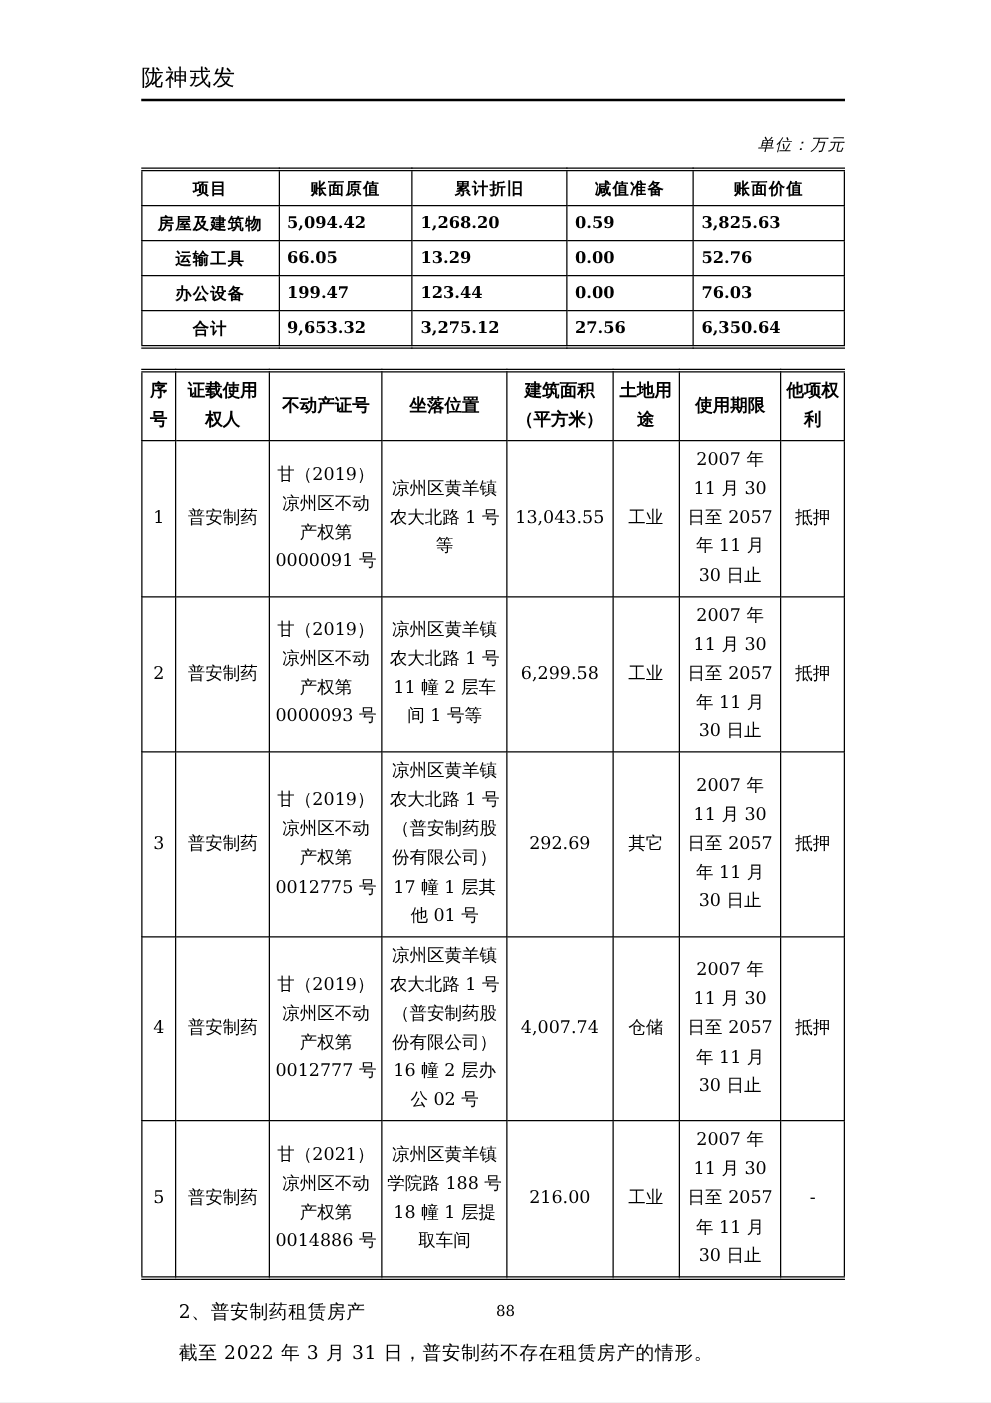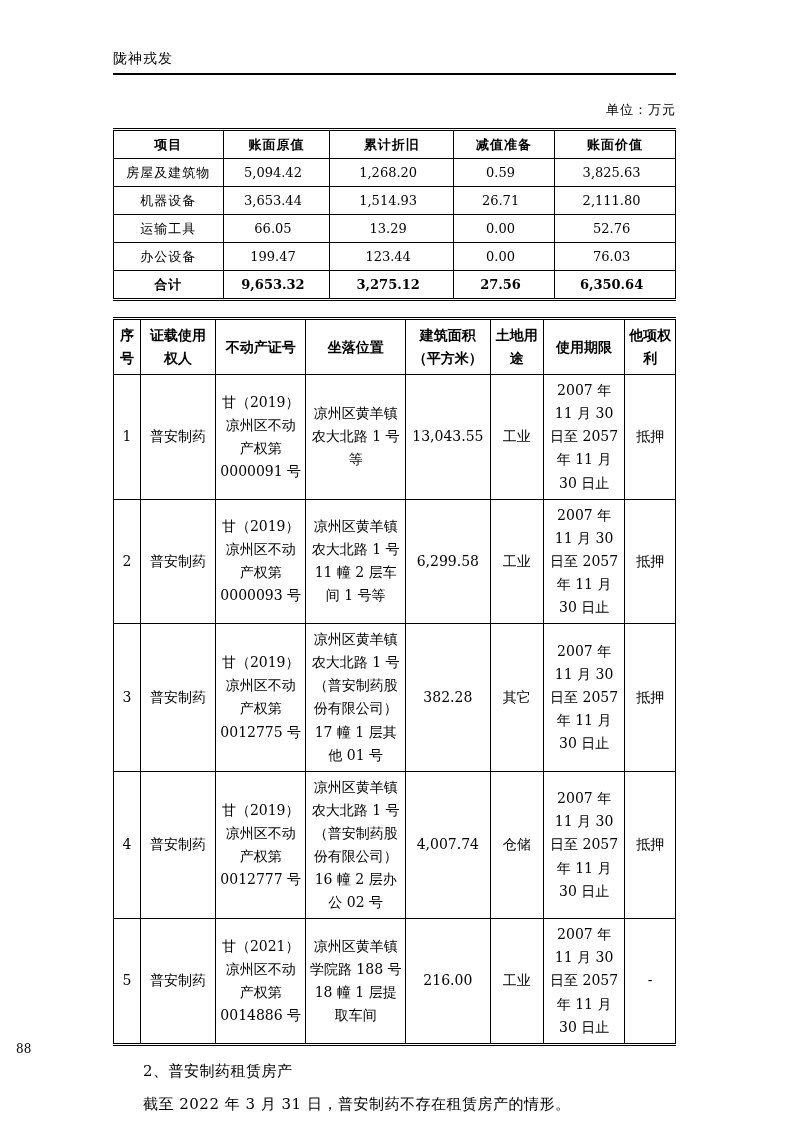"陇神戎发" .running-header { font-size: 14px -> 18px }
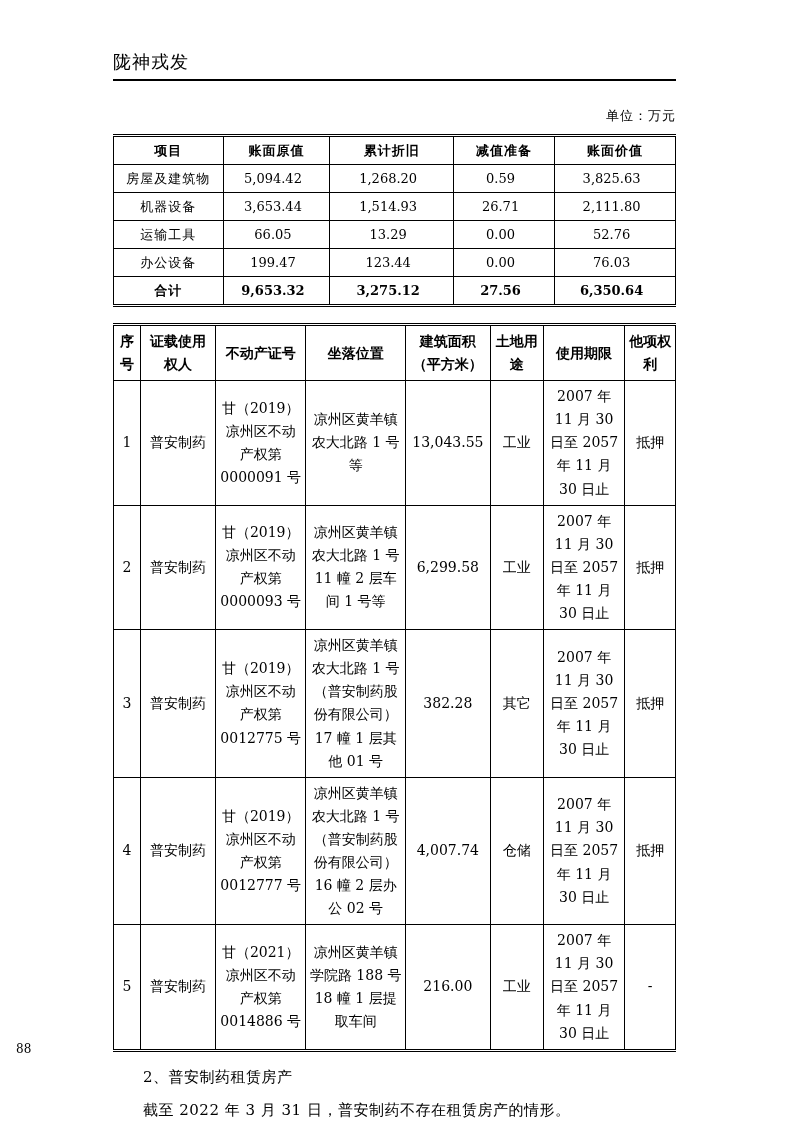"单位：万元" .unit-label { font-style: none -> italic }
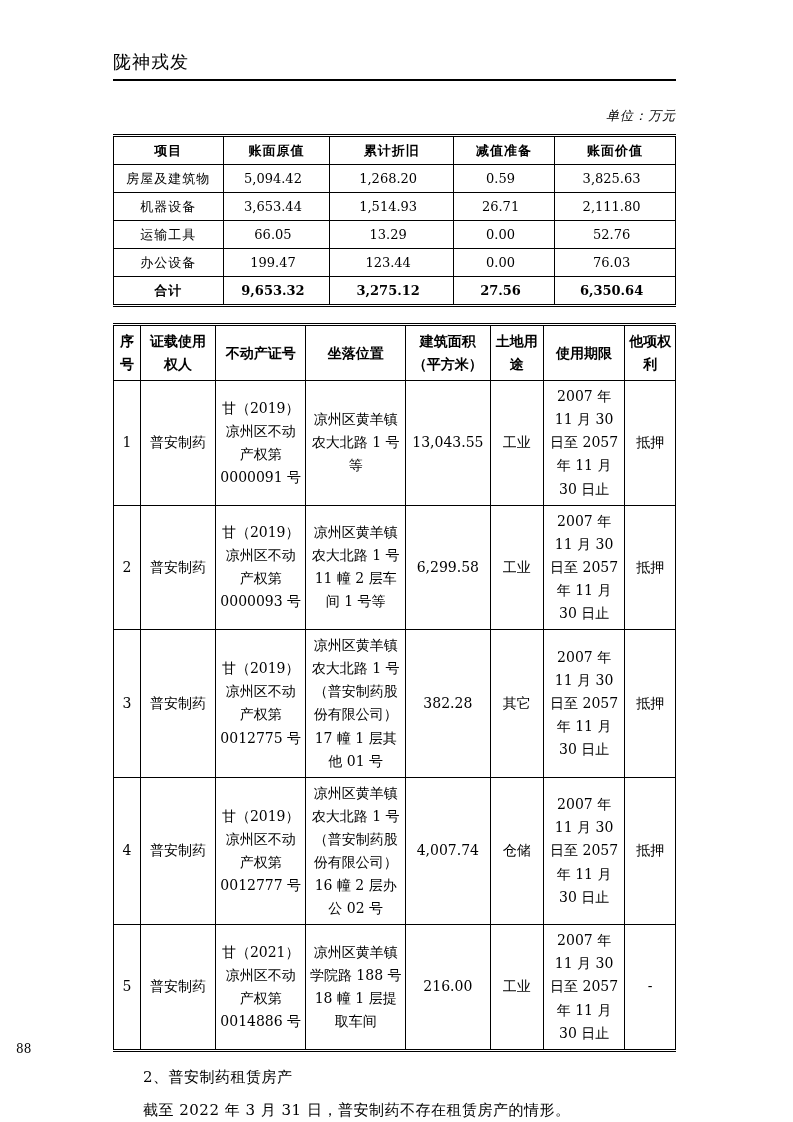"房屋及建筑物" .t1 th,.t1 td { font-weight: none -> bold }
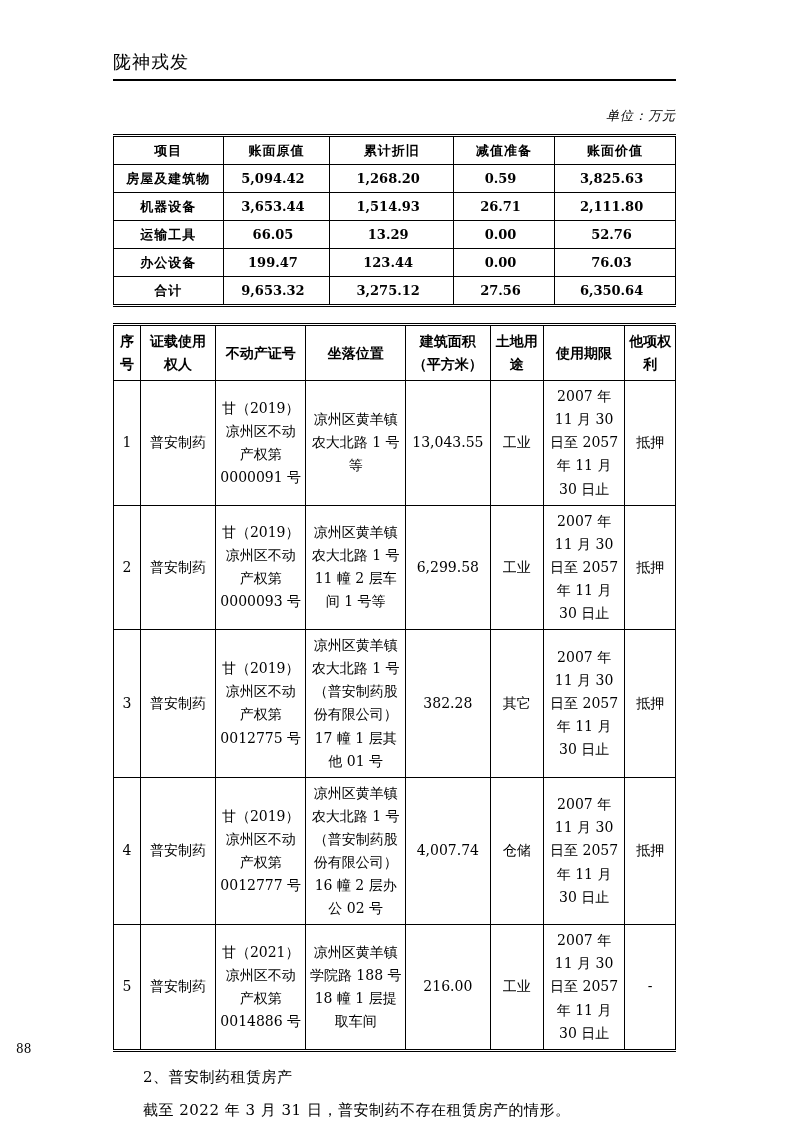"5,094.42" .t1 td.num { text-align: center -> left }
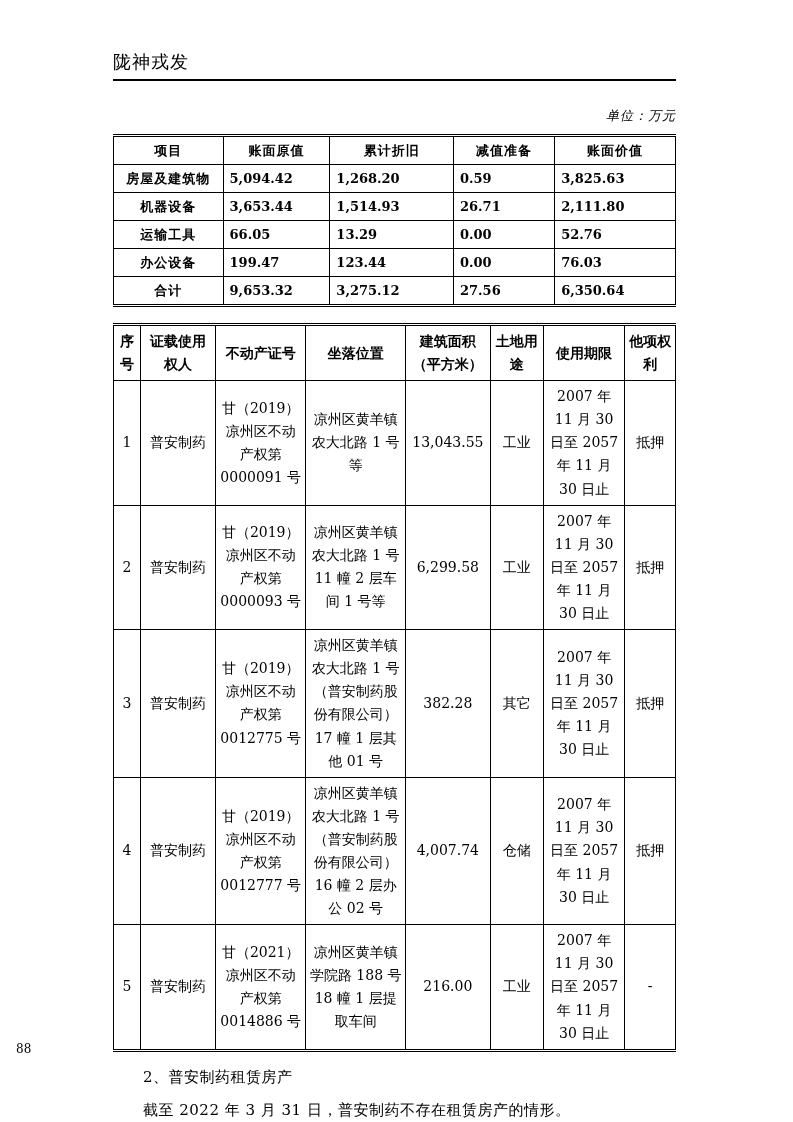"机器设备" tr { html: <tr> <td>机器设备</td> <td>3,653.44</td> <td>1,514.93</td> <td>26.71</td> <td>2,111.80</td> </tr> -> none }
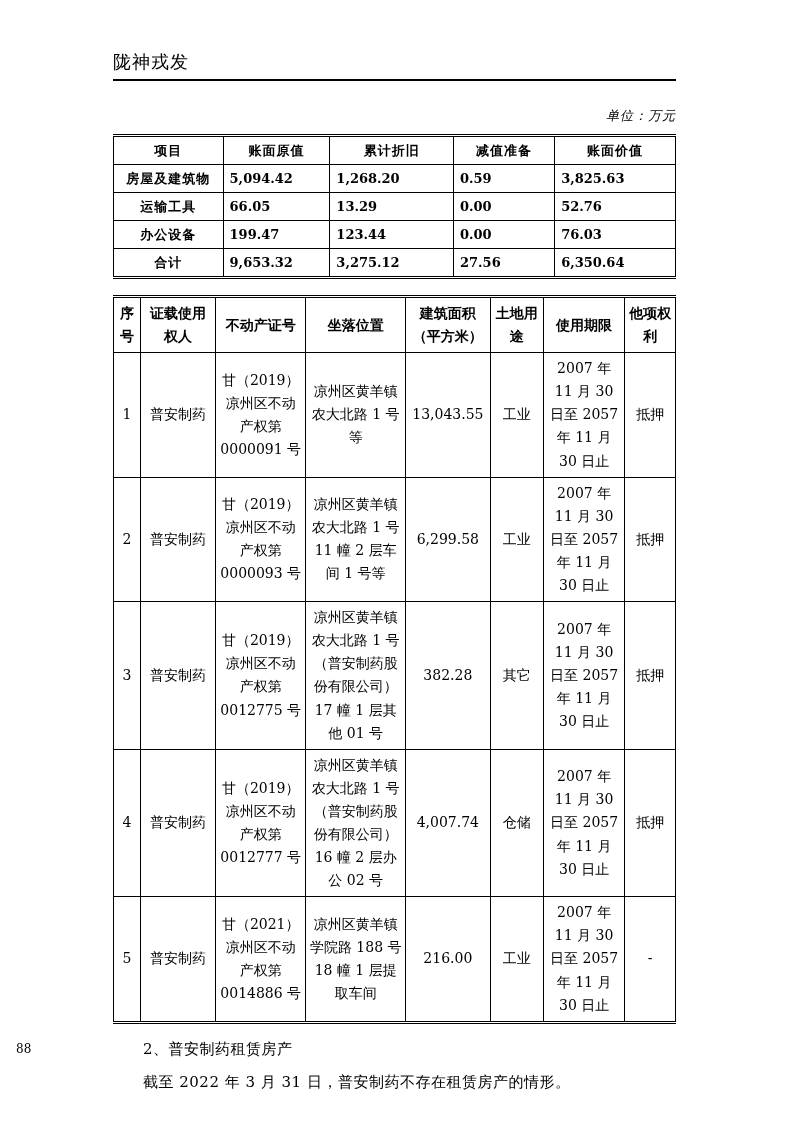"382.28" td { text: 382.28 -> 292.69 }
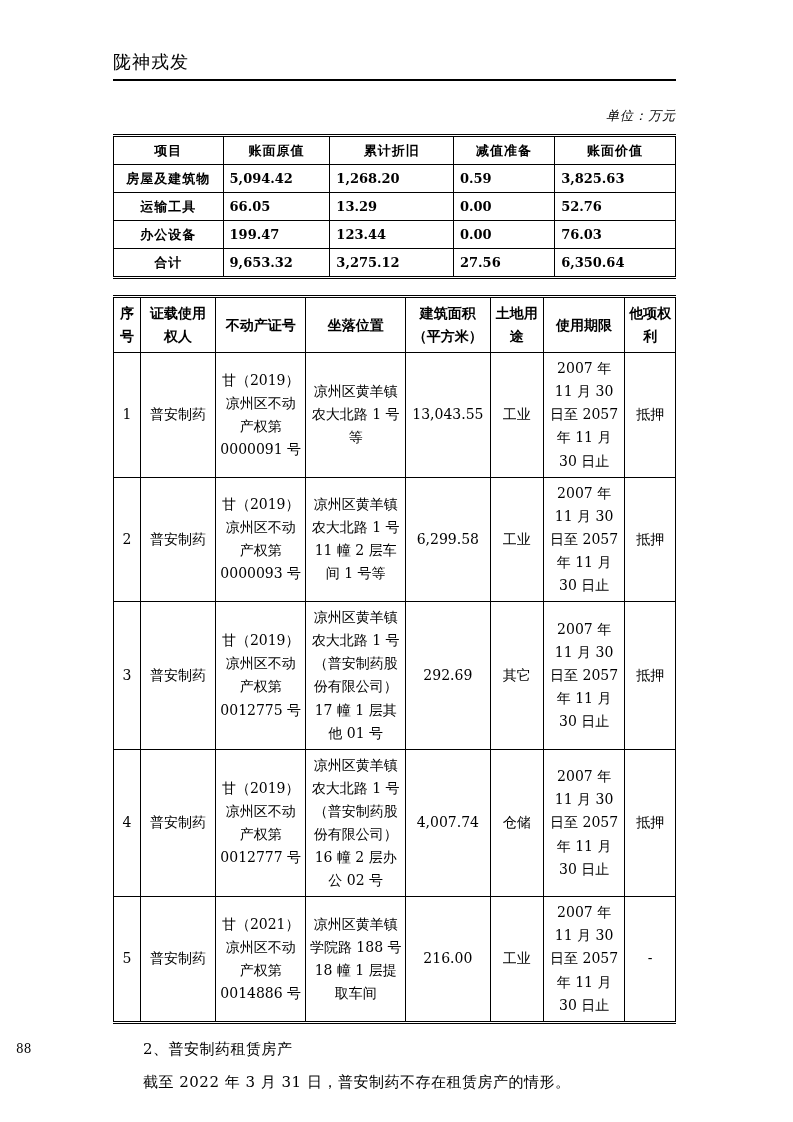"88" .page-number { text-align: left -> center }
